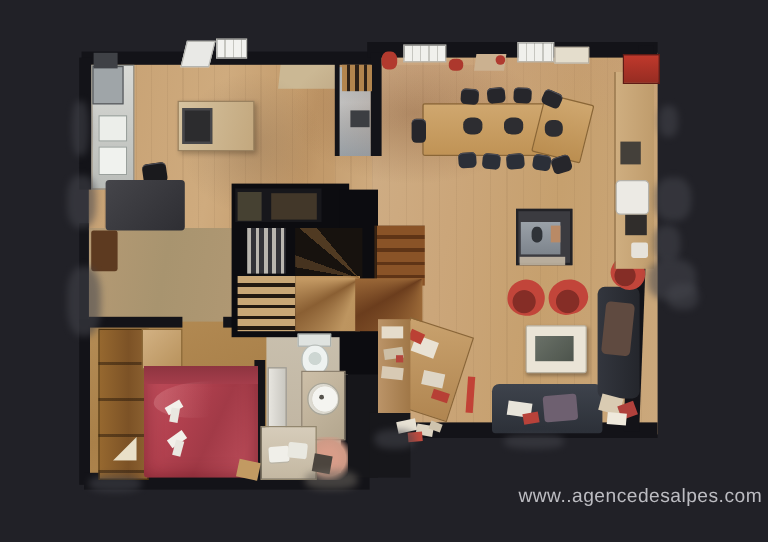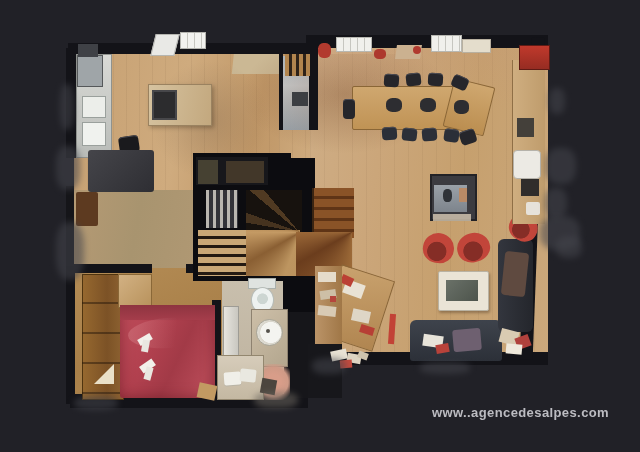"www..agencedesalpes.com" .watermark { font-size: 13px -> 16px; font-weight: bold -> normal }
